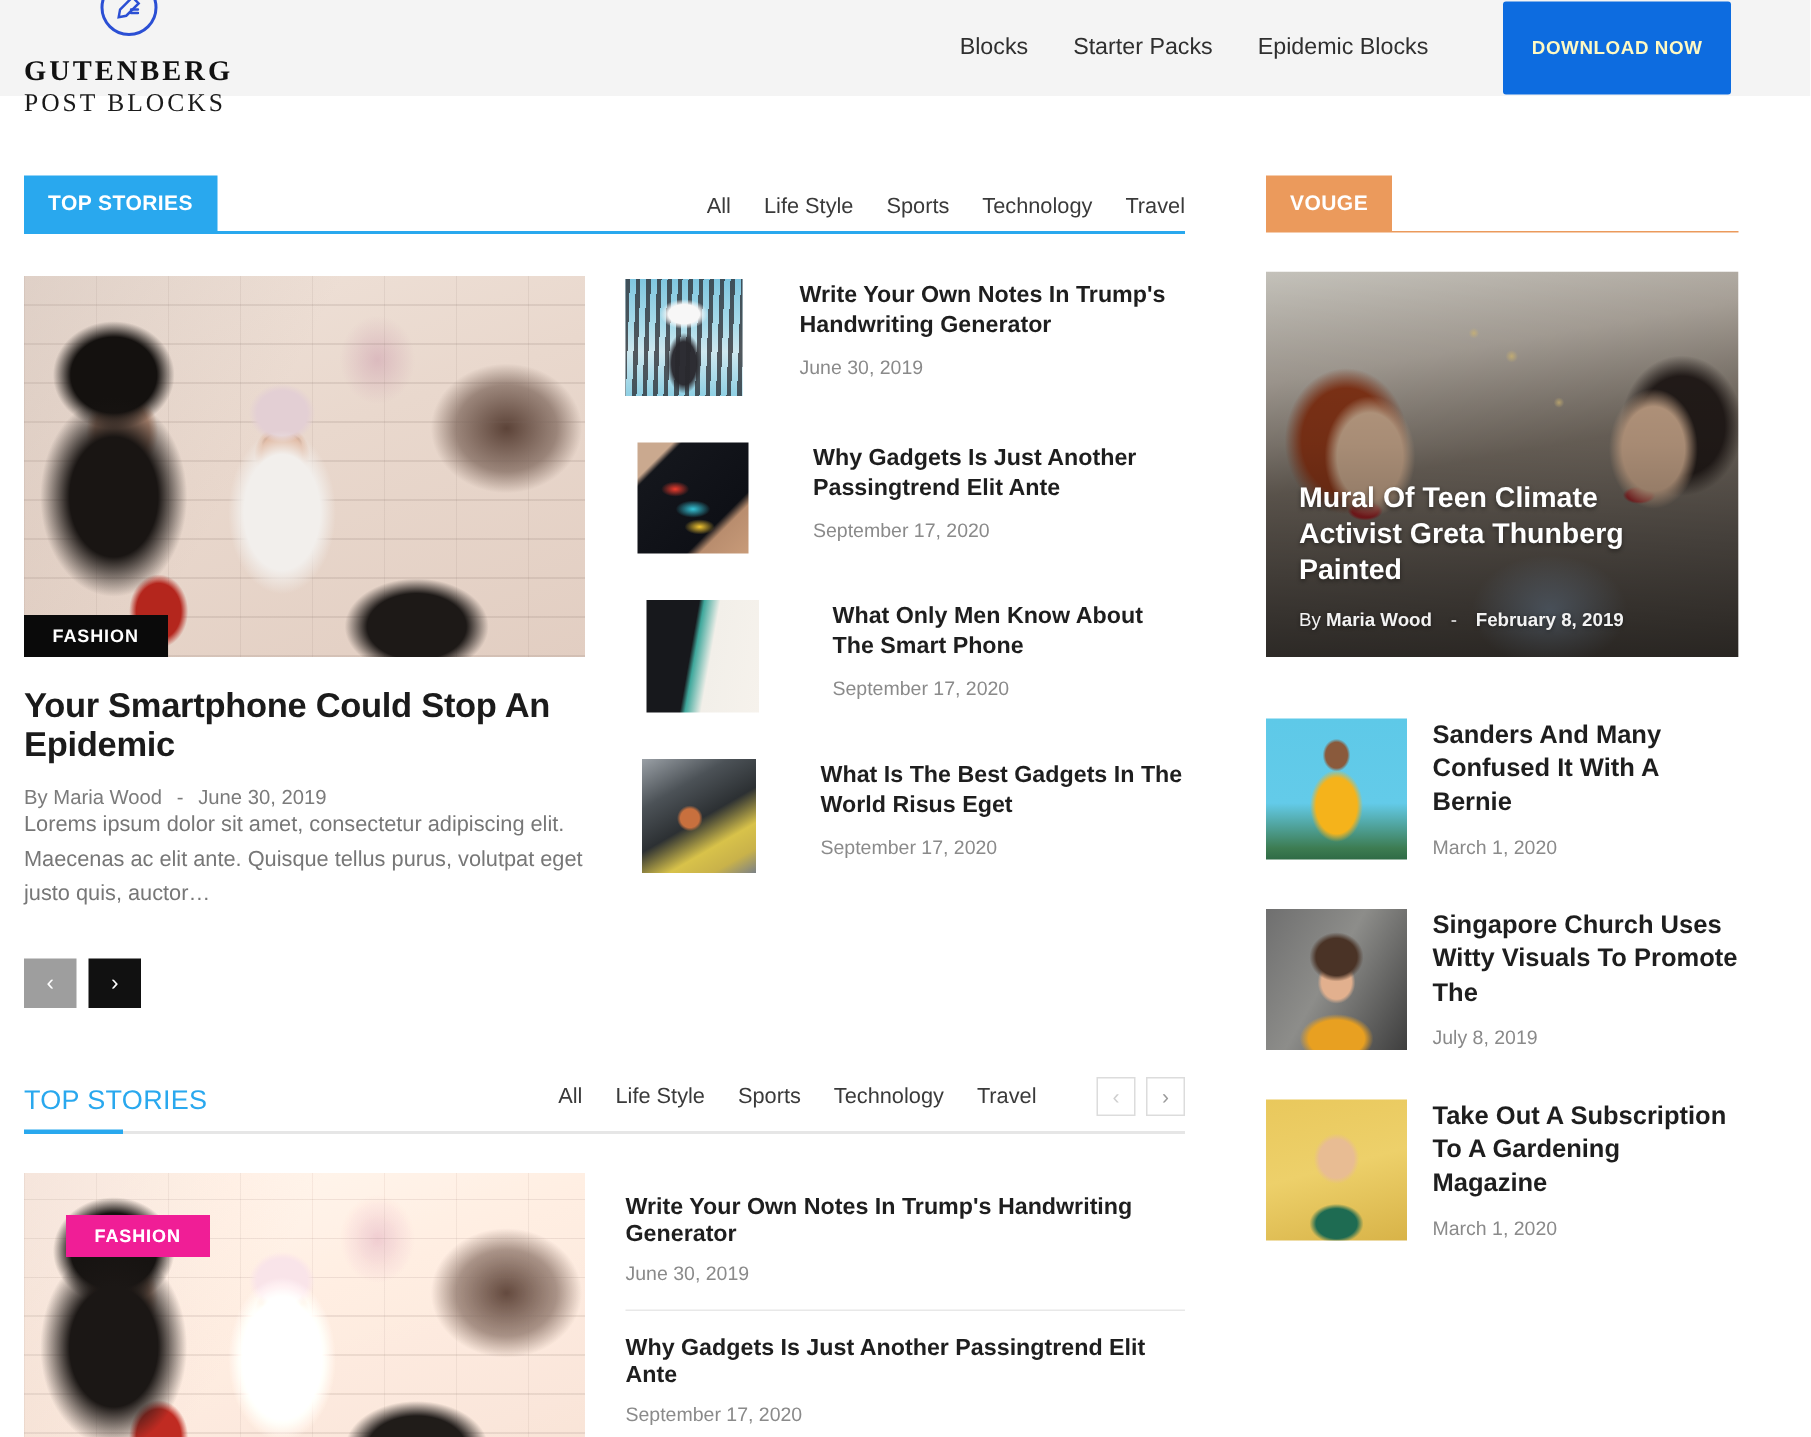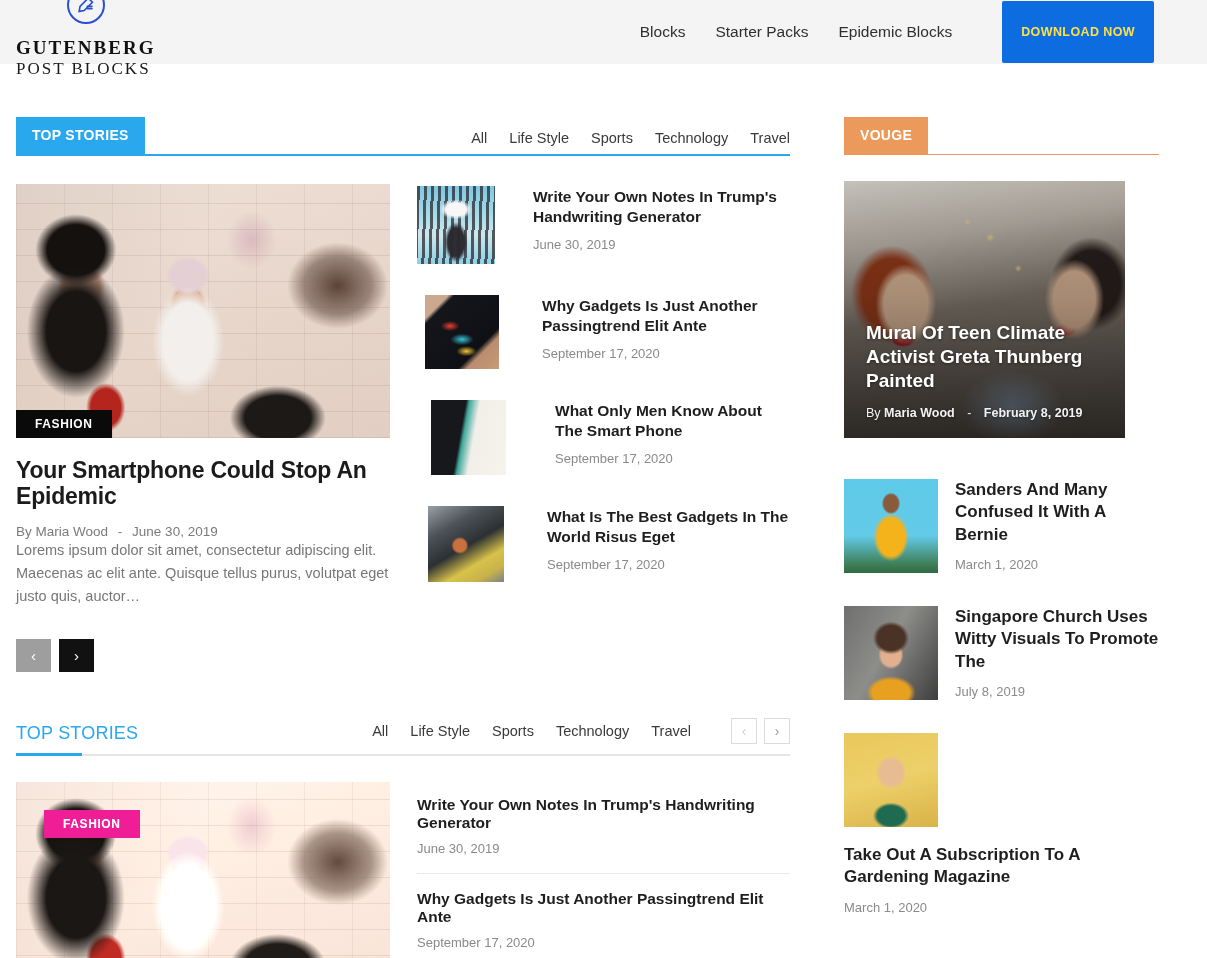"DOWNLOAD NOW" .download-btn { color: #fde047 -> #fef9c3 }
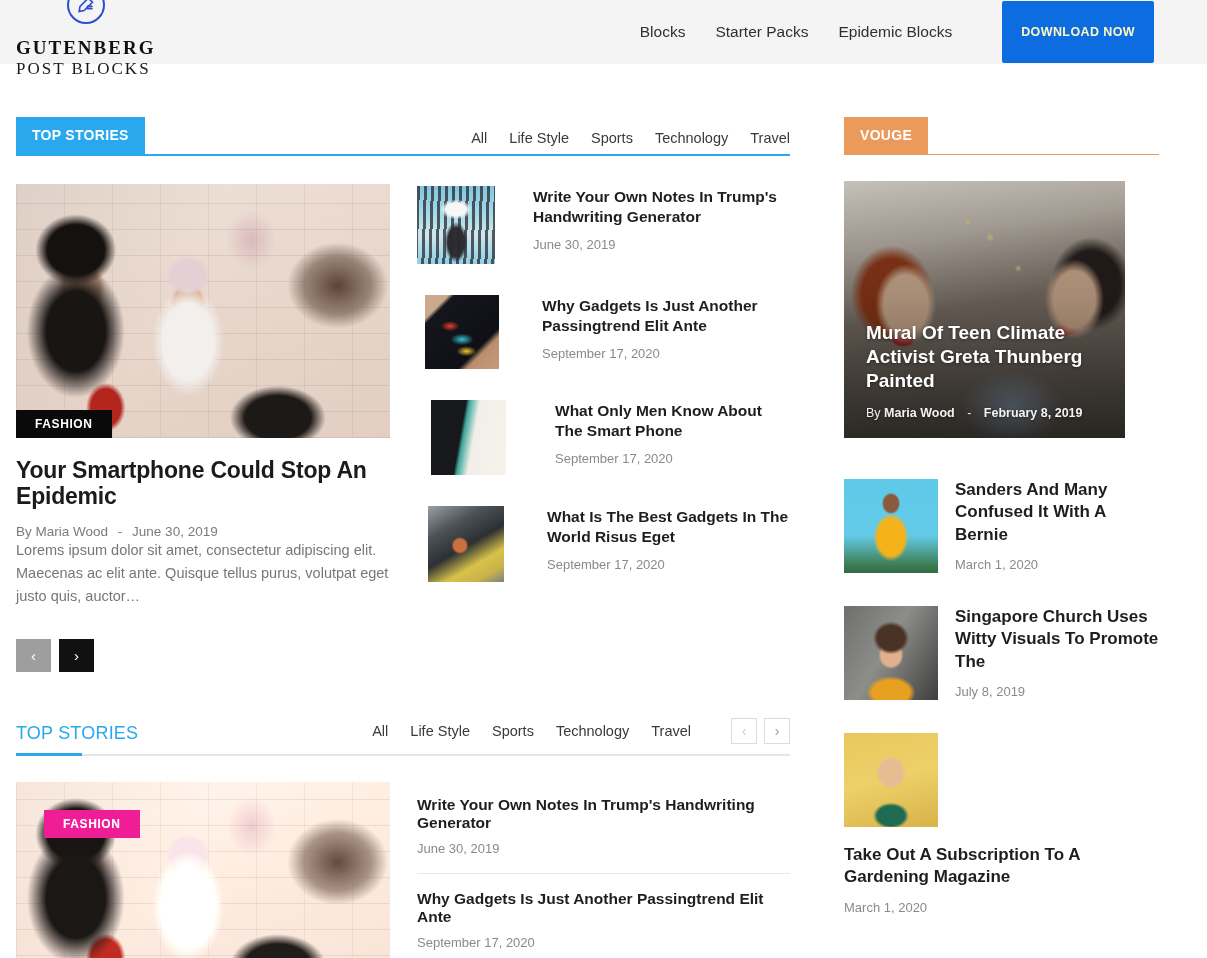"Mural Of Teen Climate Activist" .side-hero { width: 281px -> 315px }
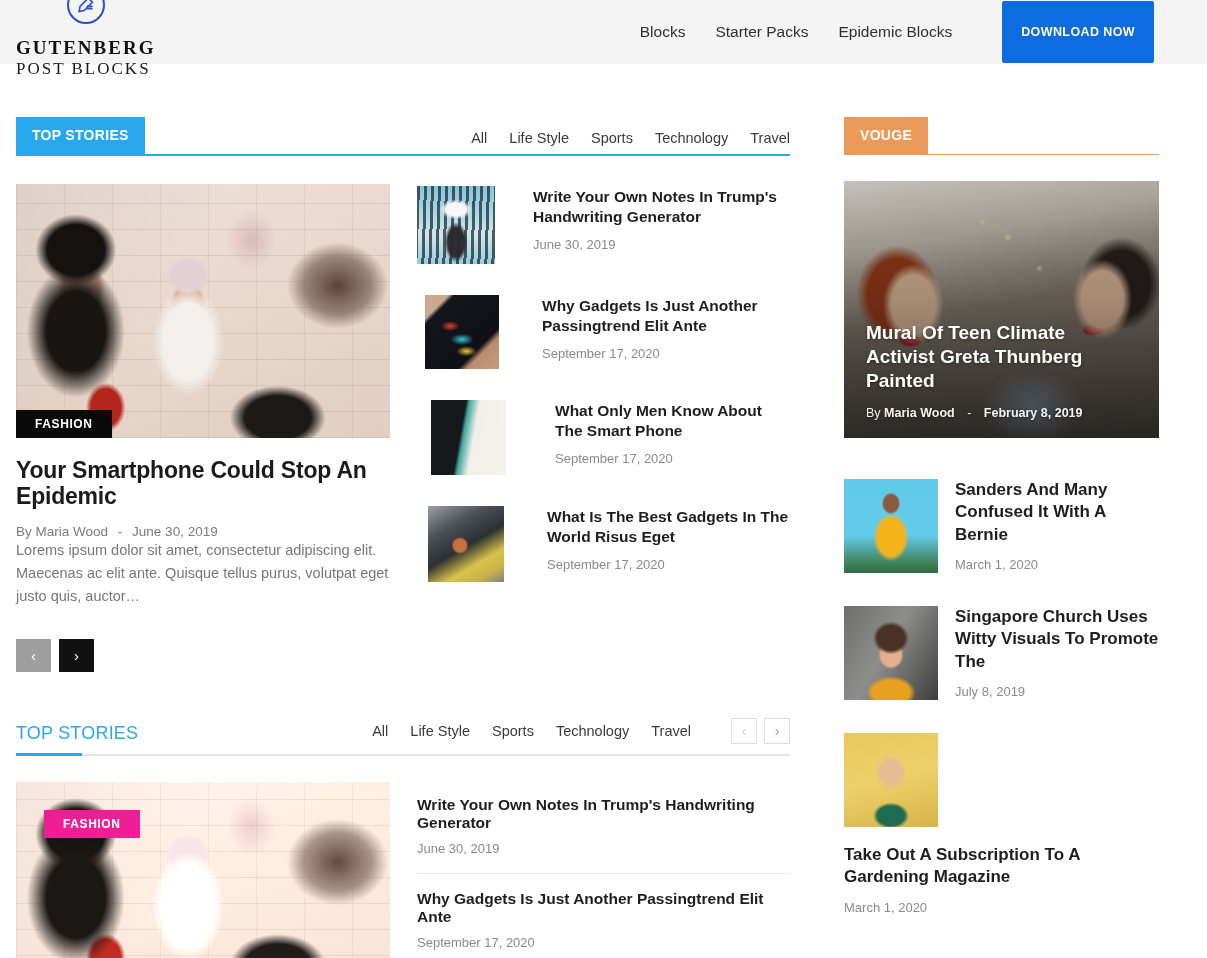"Take Out A Subscription To" .side-item:last-child { flex-direction: column -> none }
